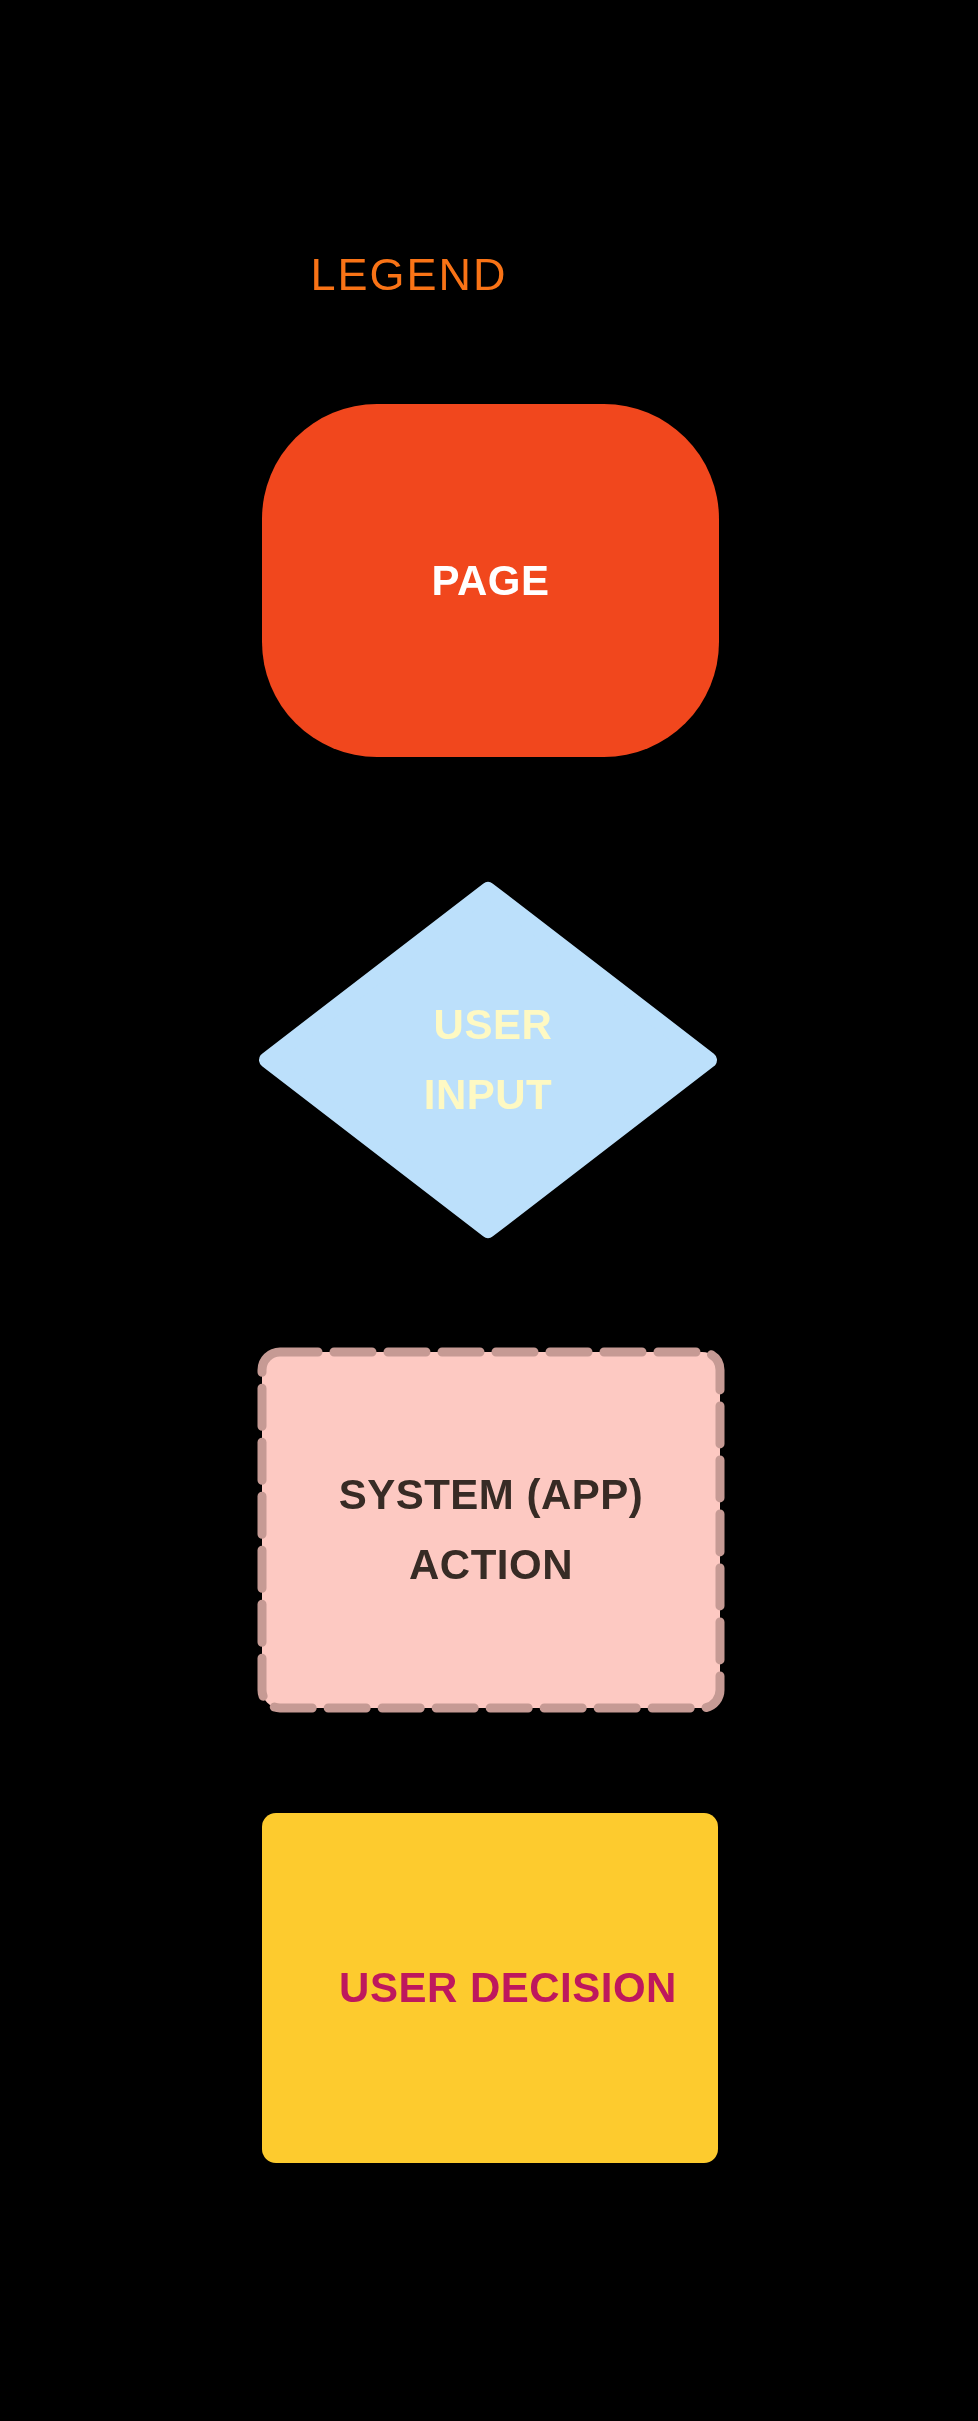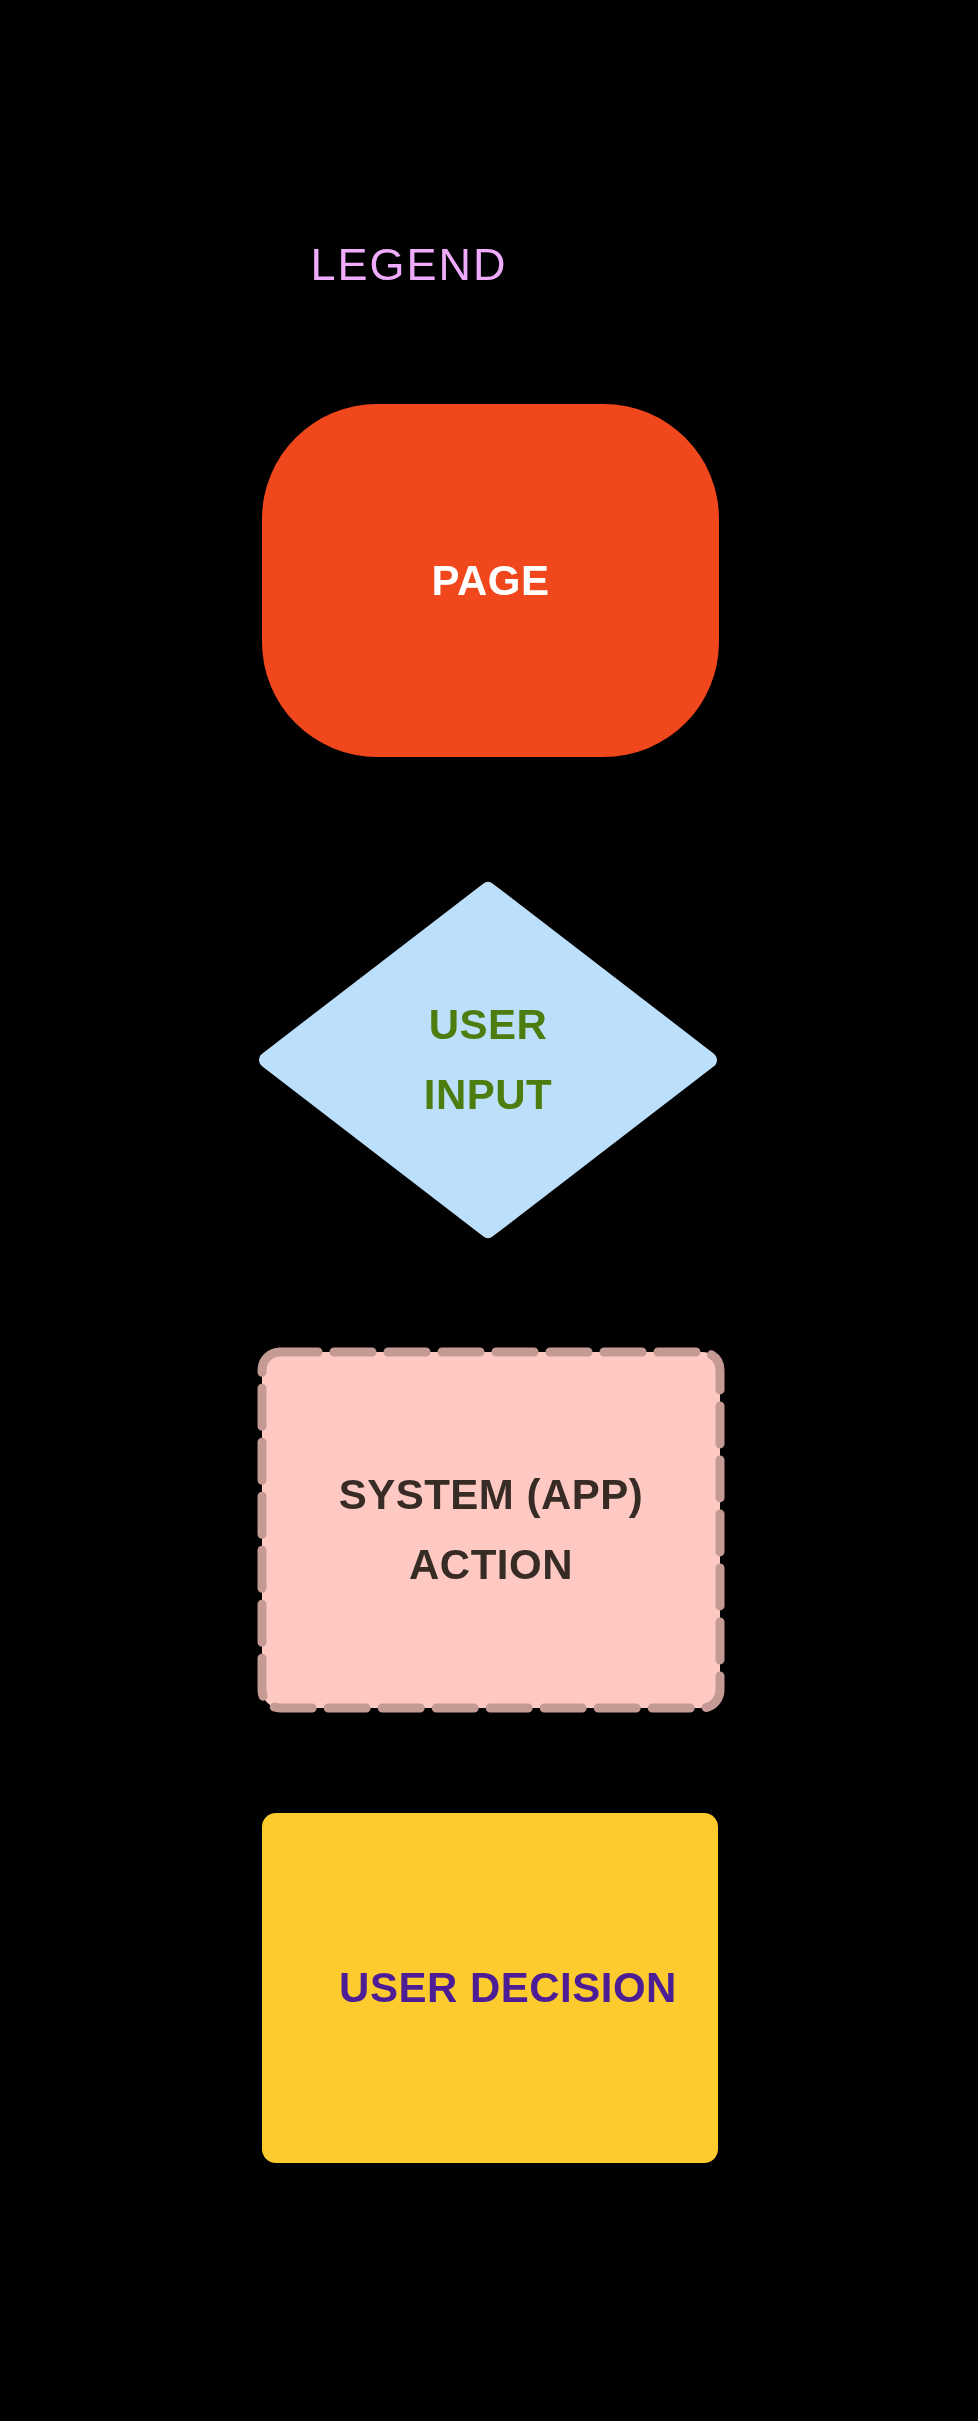"LEGEND" .legend-title { color: #f0abfc -> #f97316; top: 241px -> 251px }
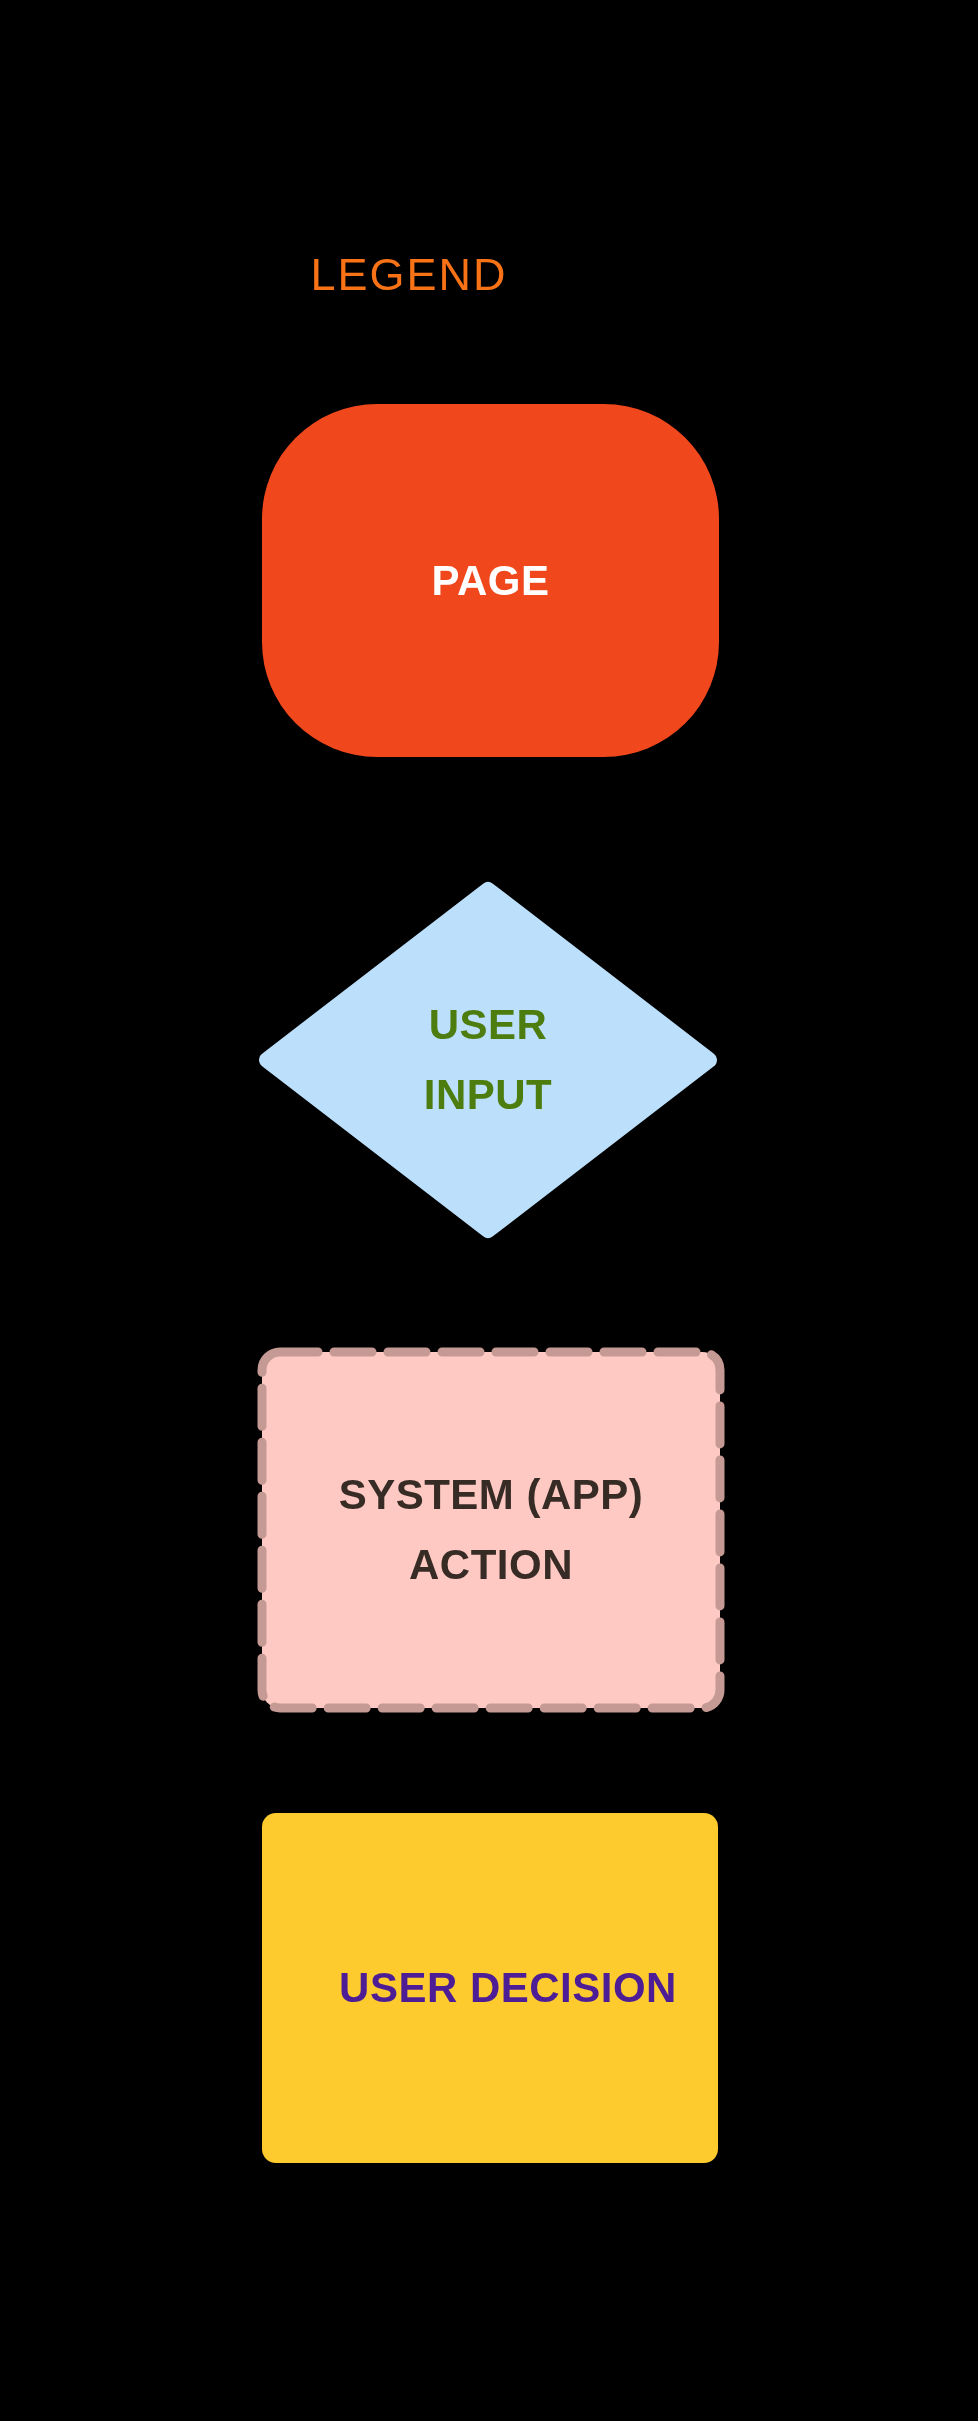"USER" #shape-user-input .shape-label { color: #4d7c0f -> #fef9c3; text-align: none -> right }
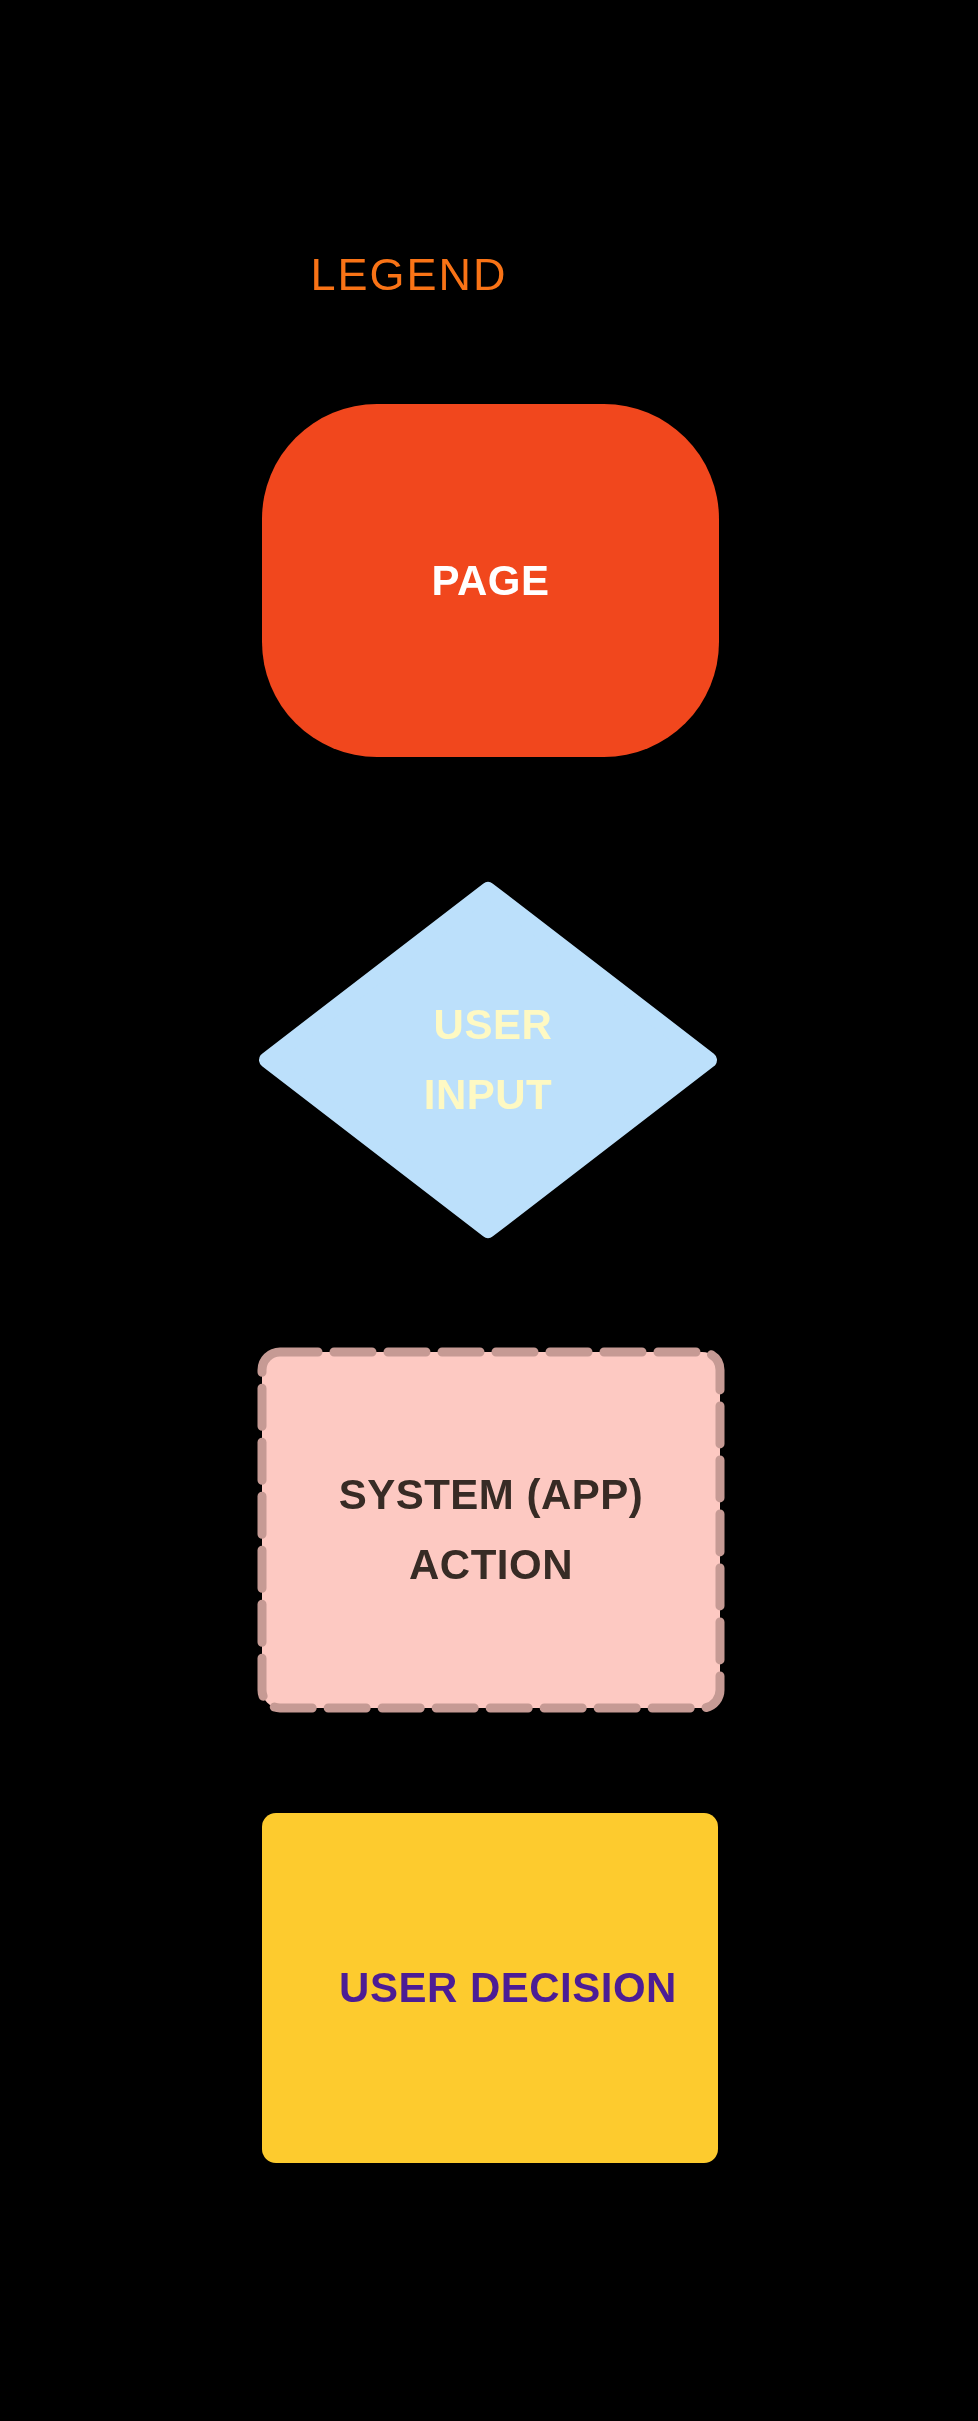"USER DECISION" #shape-user-decision .shape-label { color: #4c1d95 -> #be185d }
